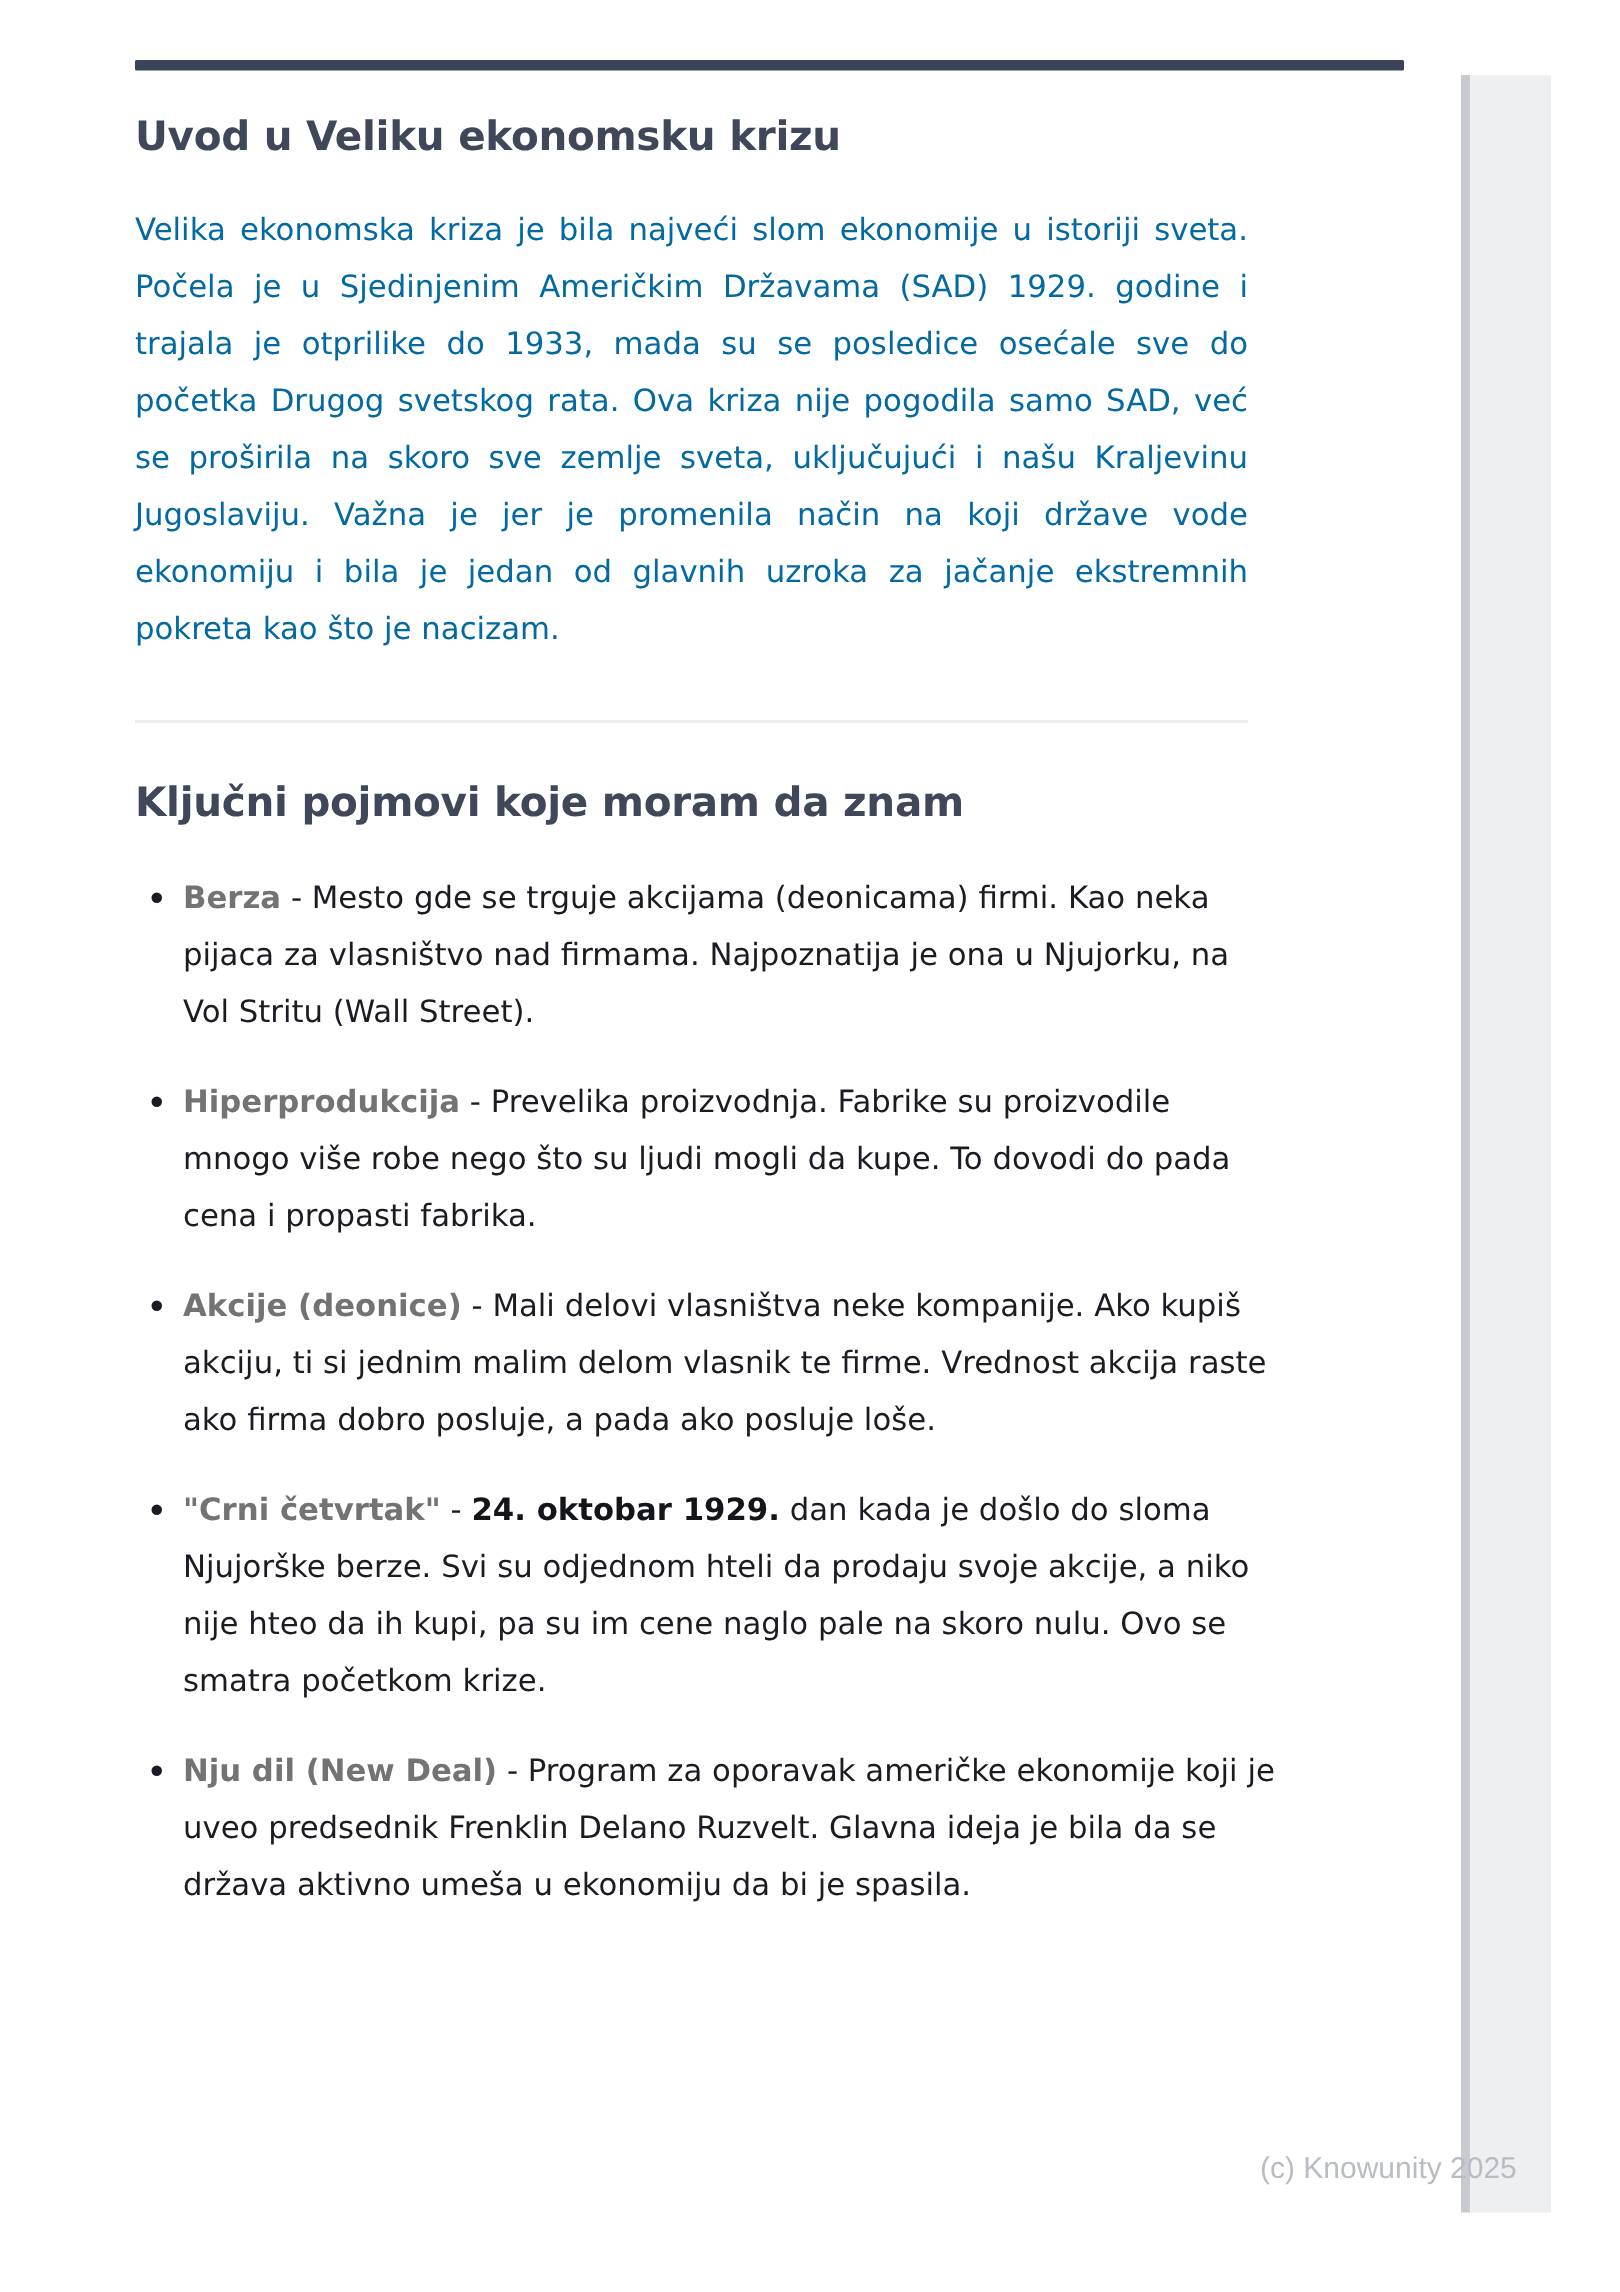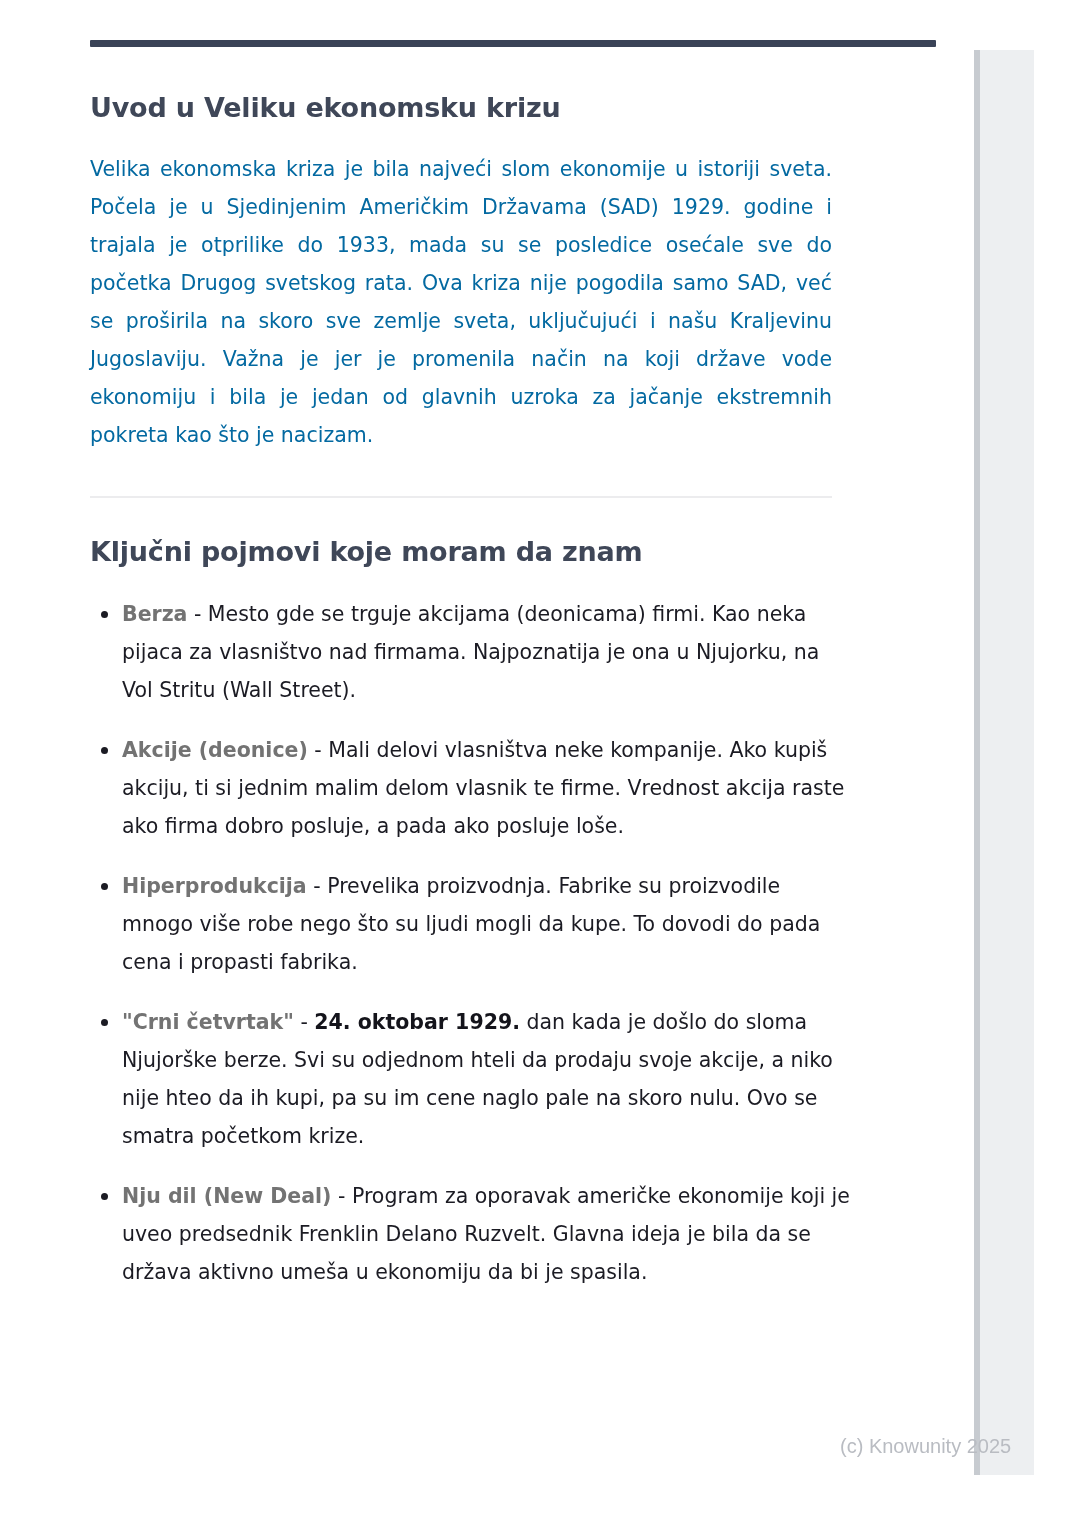"Uvod u Veliku ekonomsku krizu" .heading-intro { padding-top: 44px -> 28px }
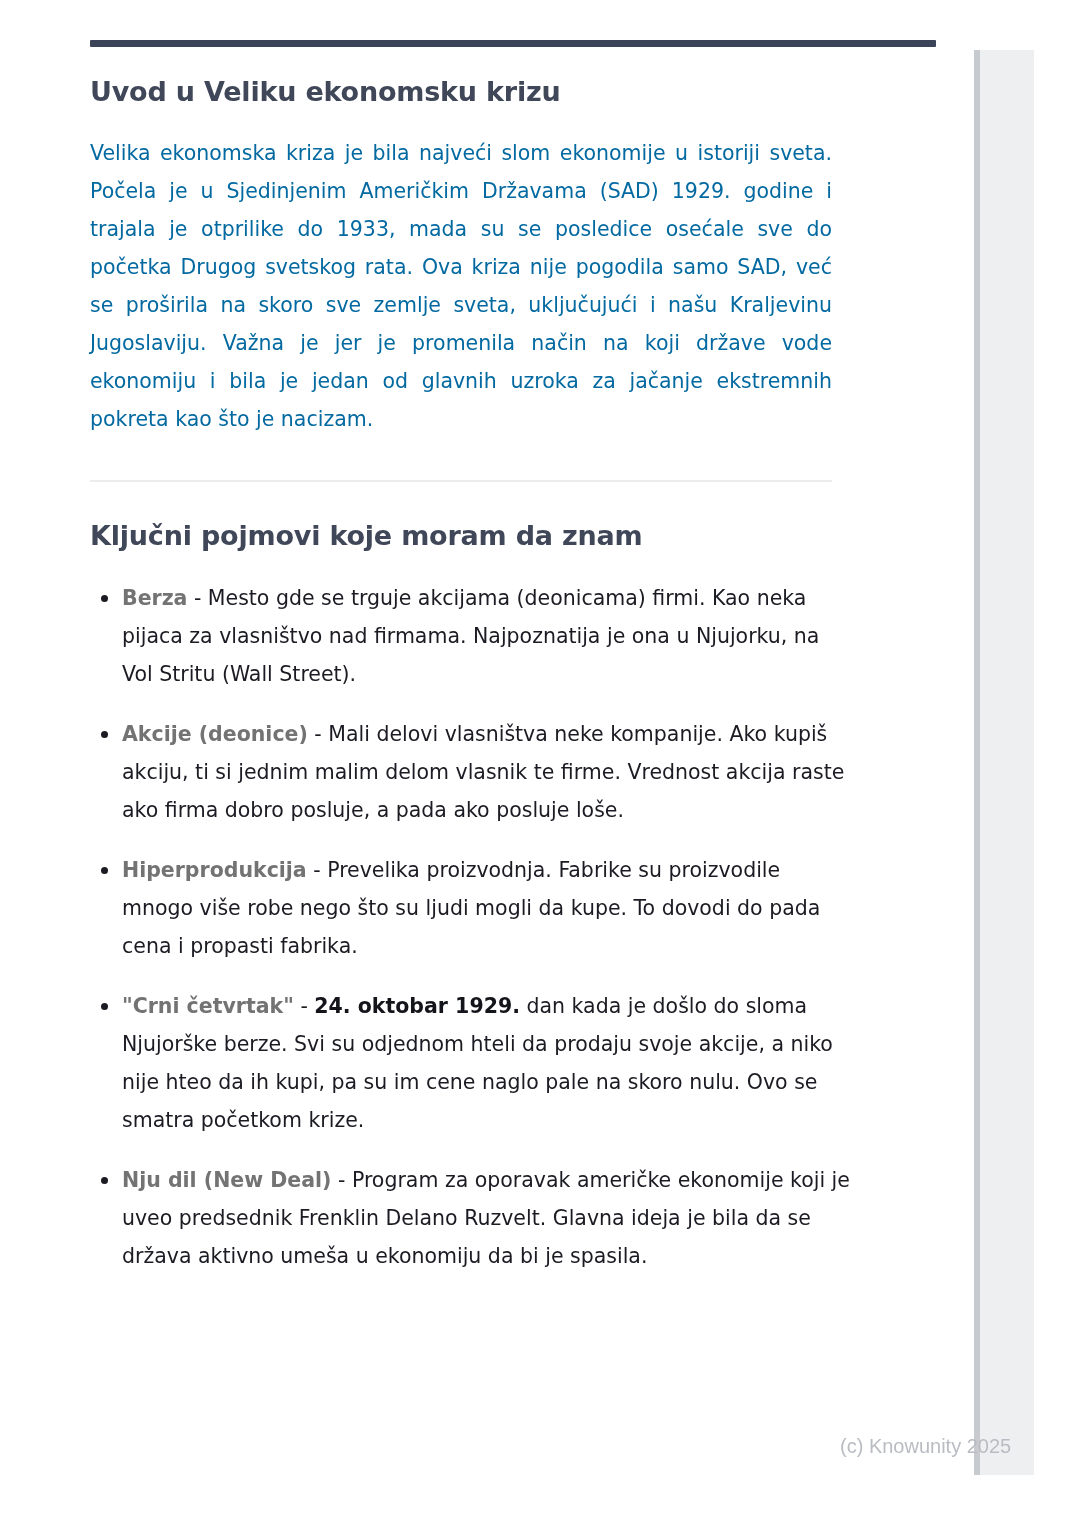"Akcije (deonice) - Mali delovi" li.term-item { order: before "Hiperprodukcija - Prevelika proizvodnja." -> after "Hiperprodukcija - Prevelika proizvodnja." }
